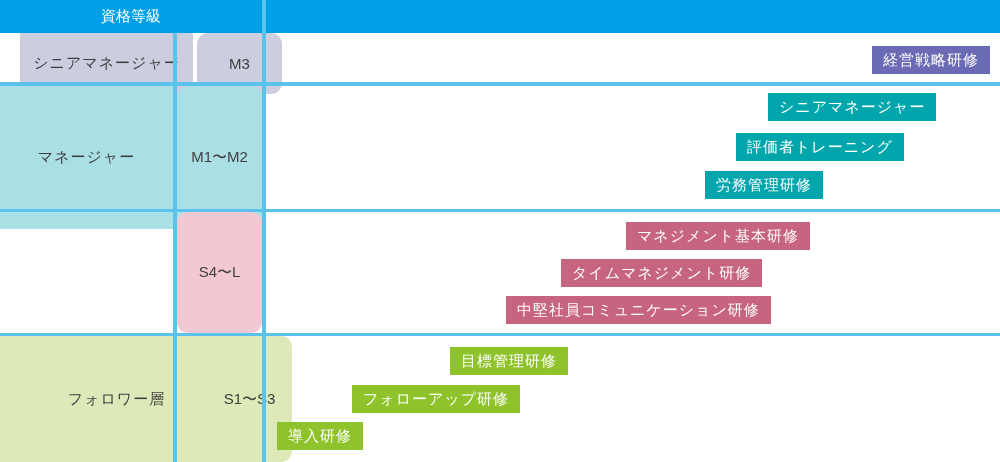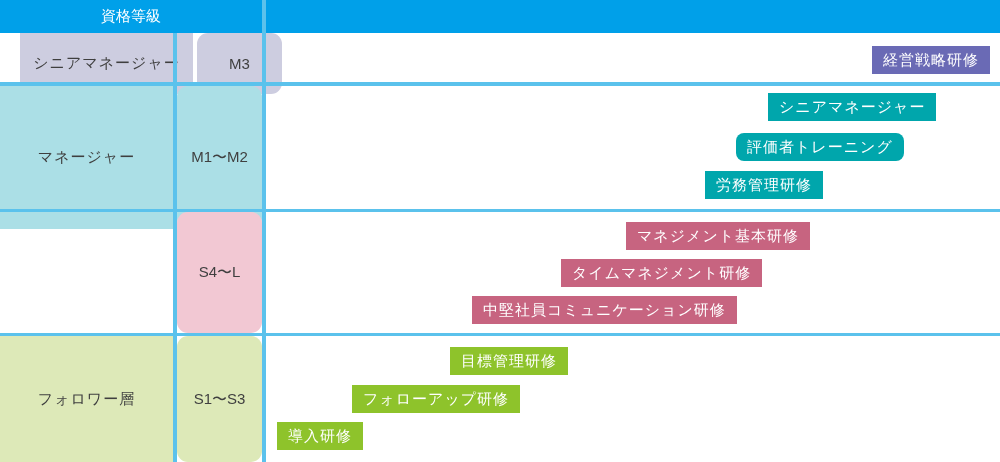"評価者トレーニング" .b-r2-1 { border-radius: 8px -> none }
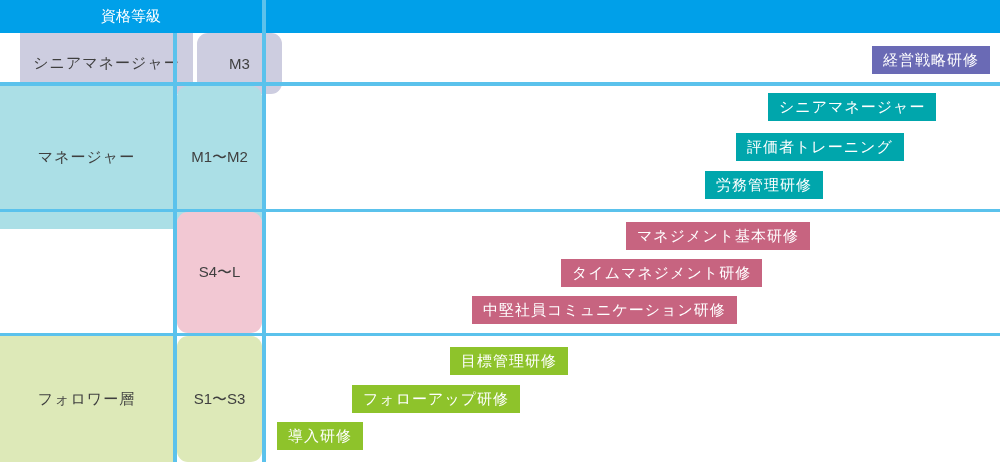"中堅社員コミュニケーション研修" .b-r3-2 { left: 472px -> 506px }
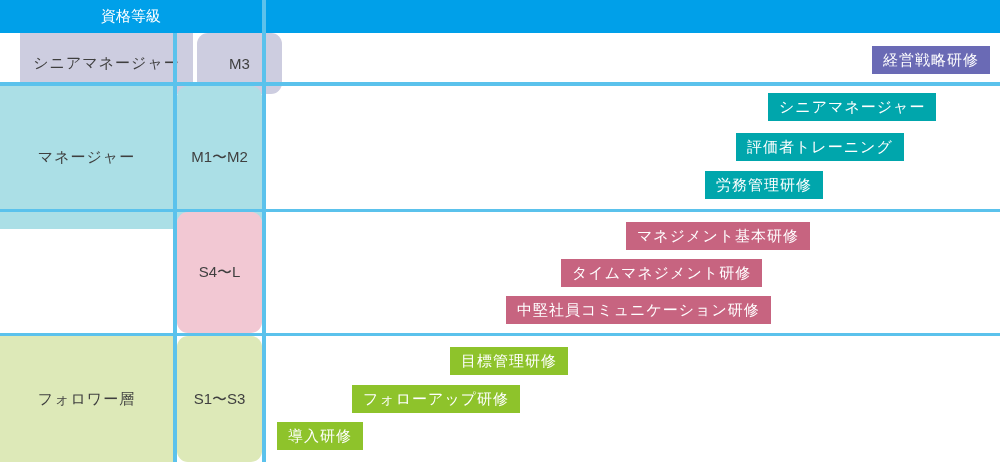"フォロワー層" .row4 { padding-left: none -> 30px }
